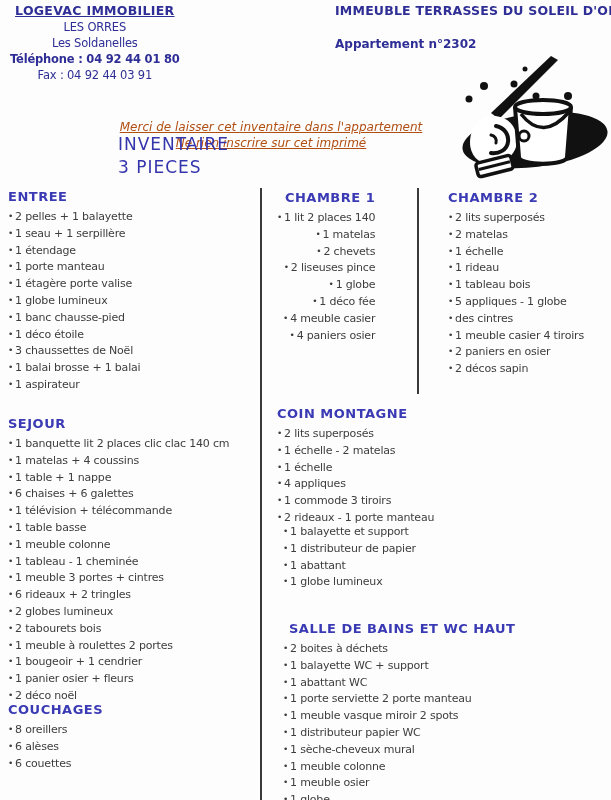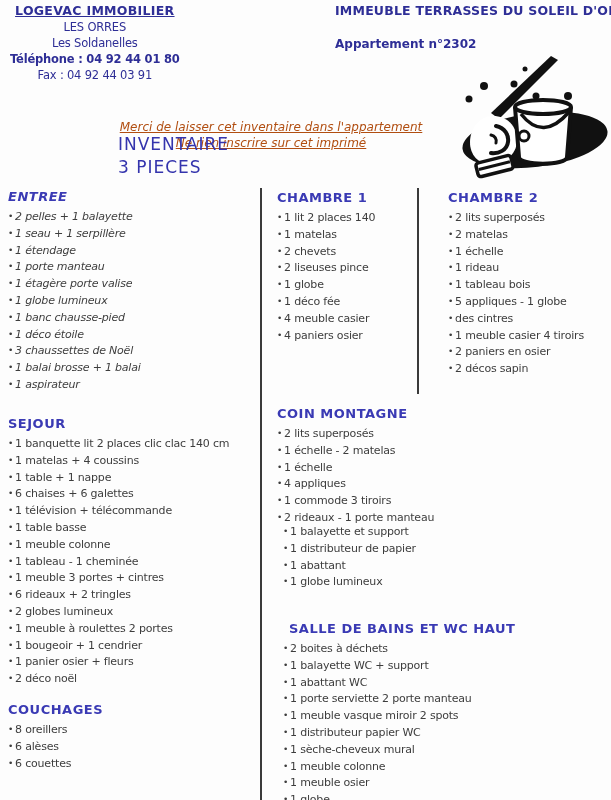"ENTREE" .sec-entree { font-style: italic -> none }
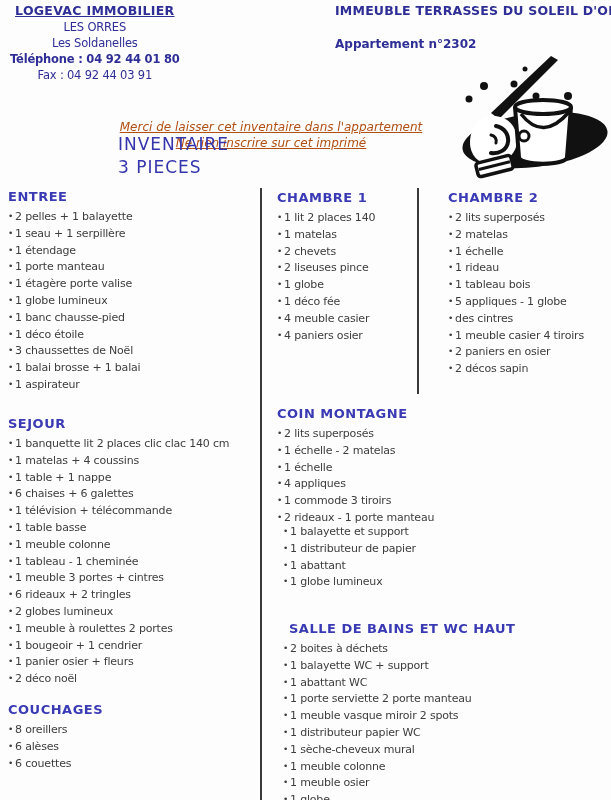"CHAMBRE 1" .sec-chambre1 { text-align: none -> right }
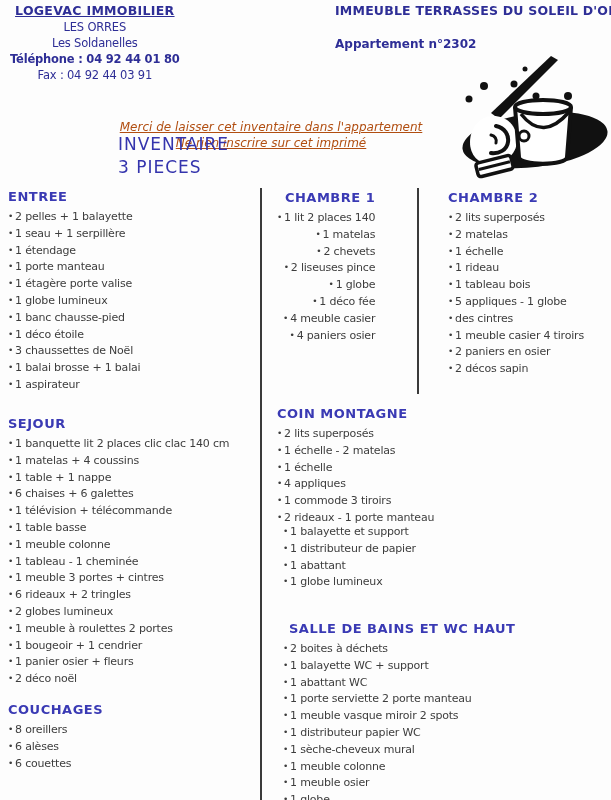"2 tabourets bois" div.item { html: none -> <div>2 tabourets bois</div> }
